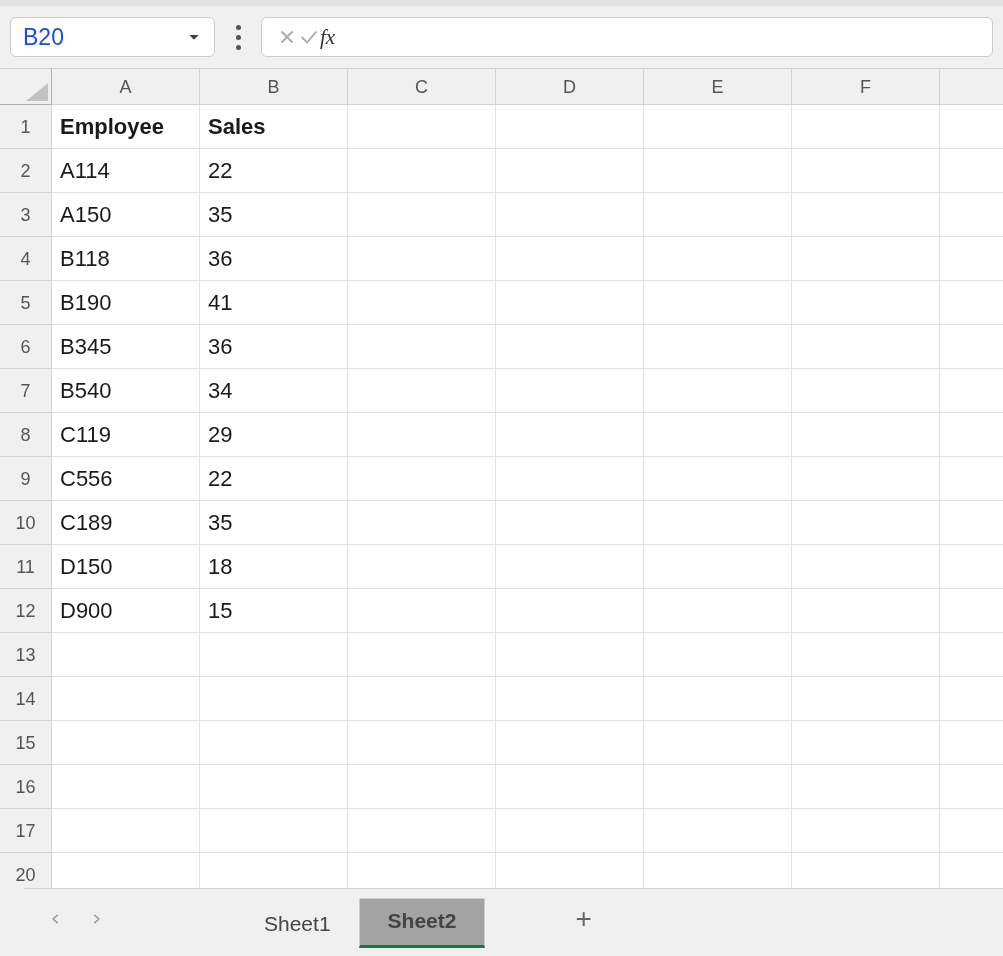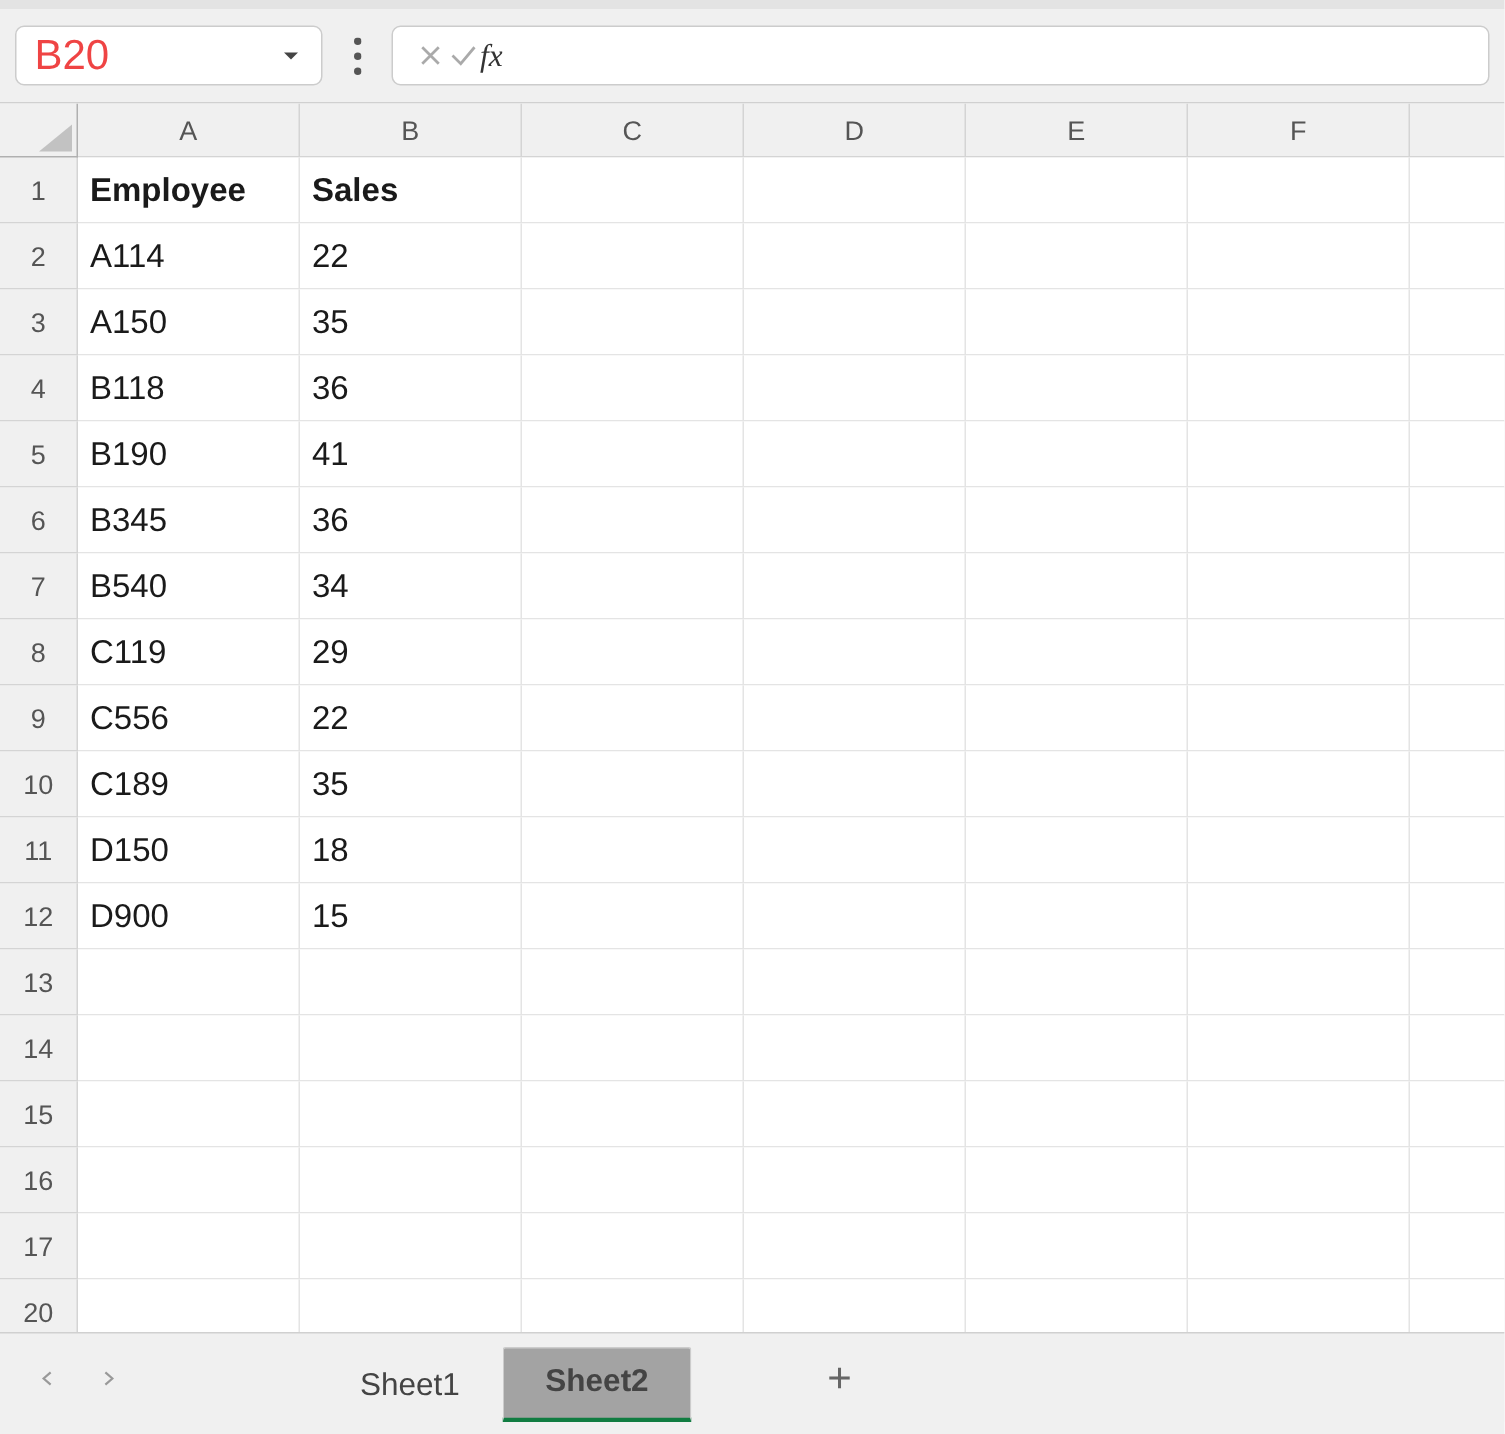"B20" .namebox-text { color: #ef4444 -> #1d4ed8; font-size: 28px -> 23px }
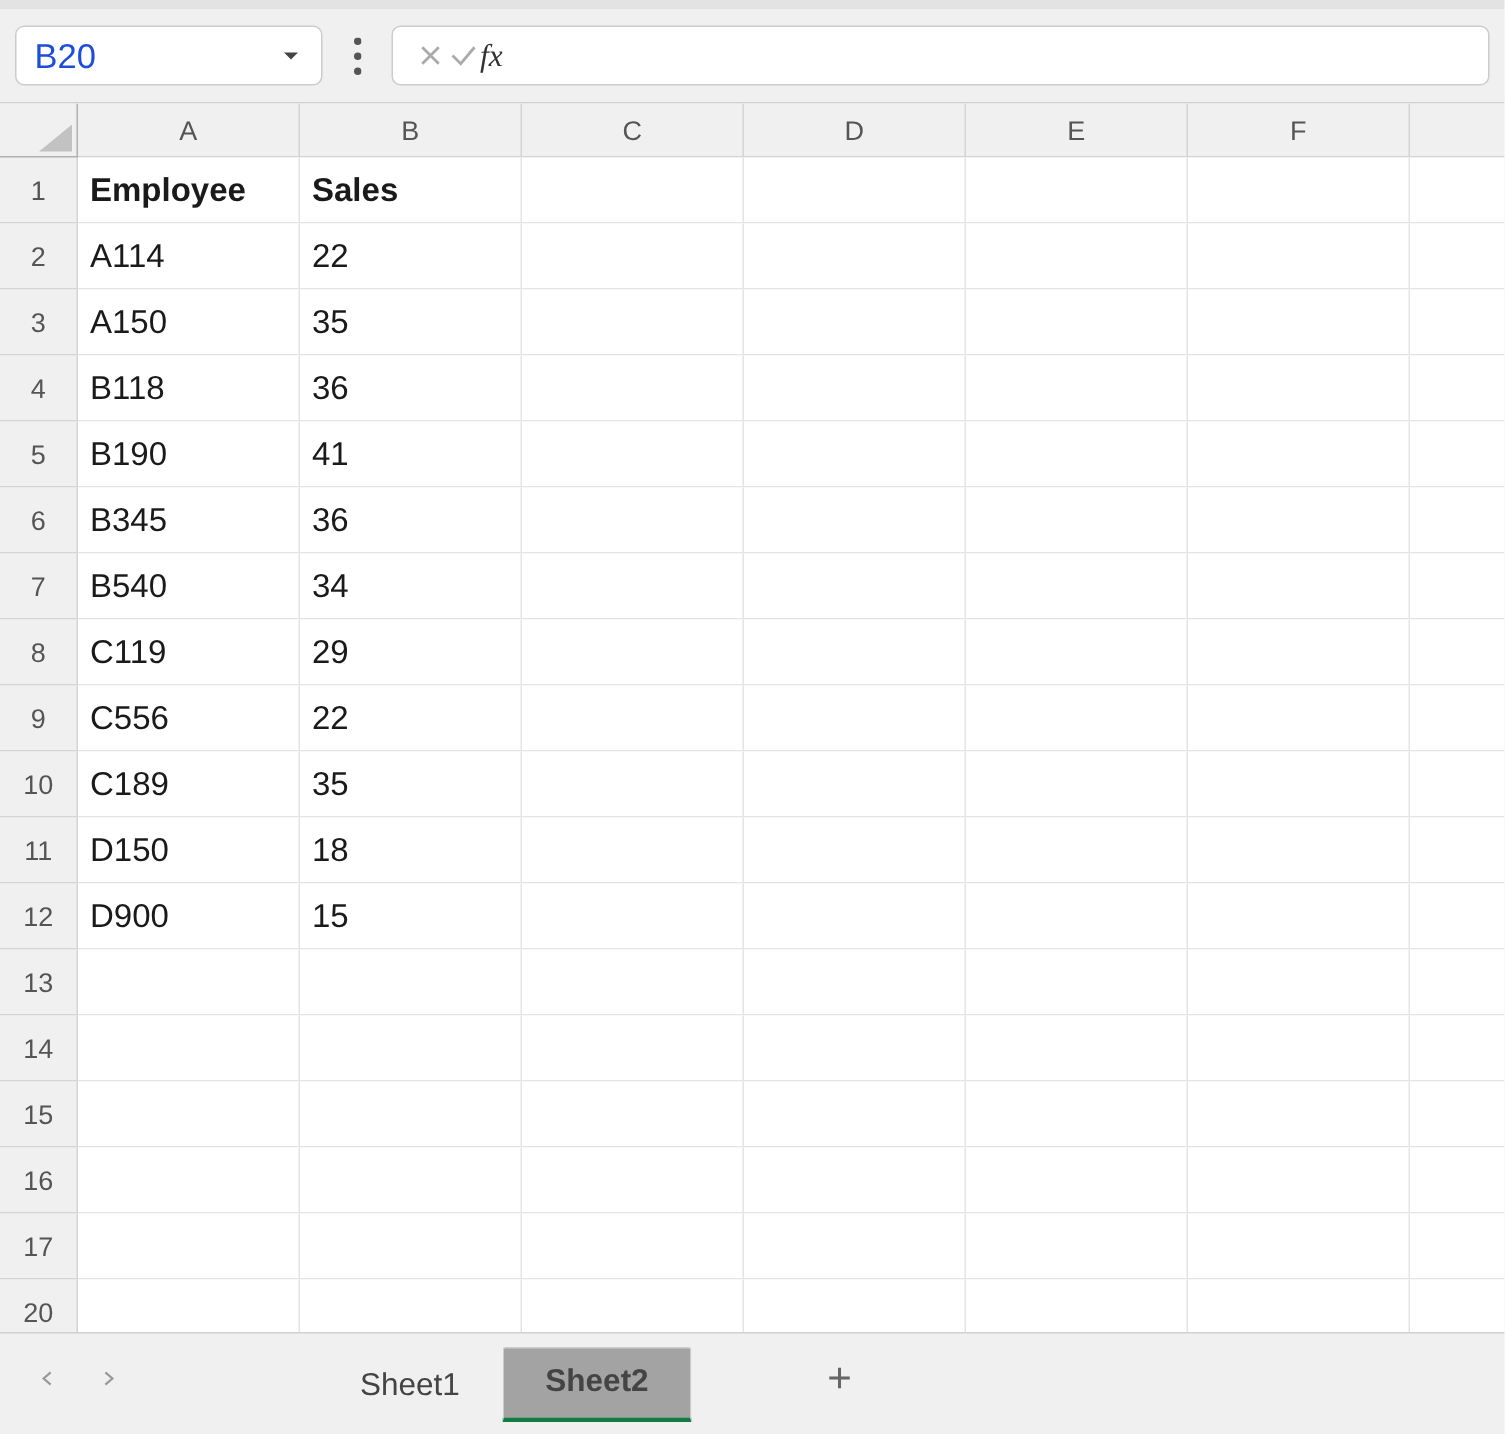"Sheet1" .bottombar { margin-left: none -> 24px }
